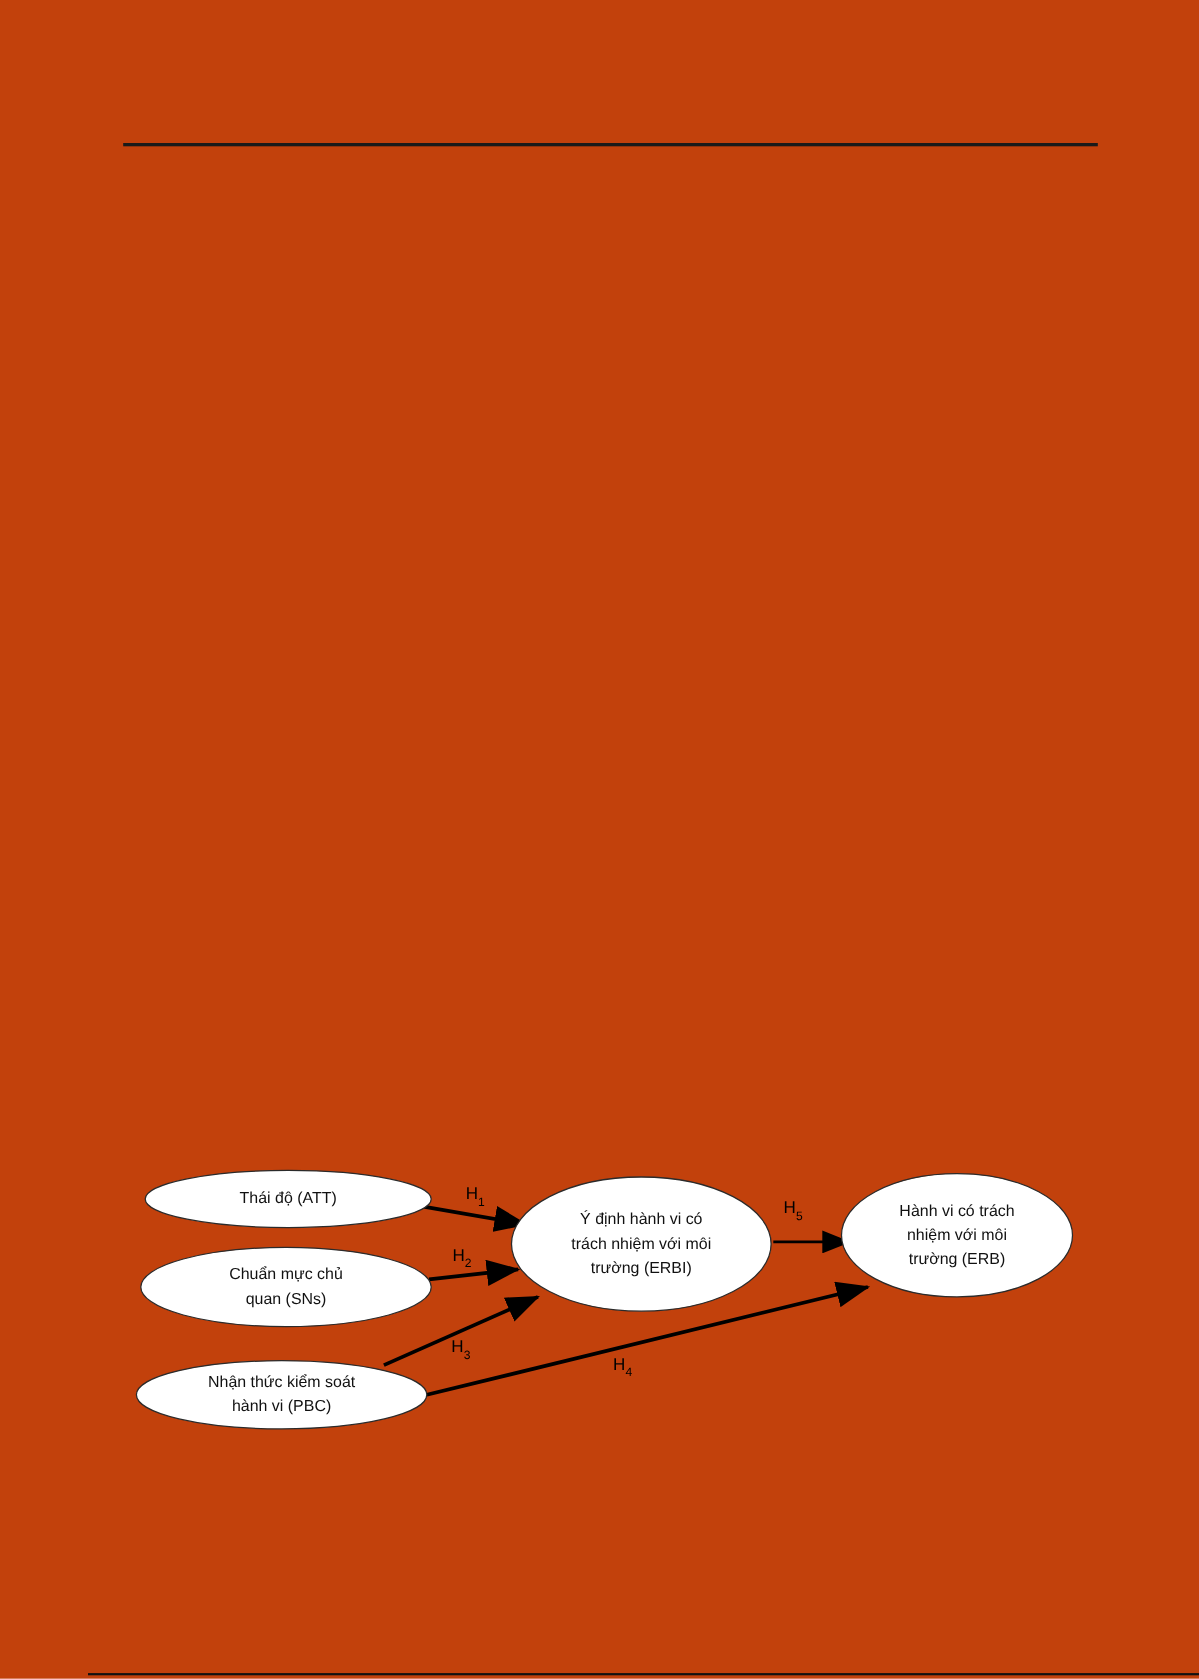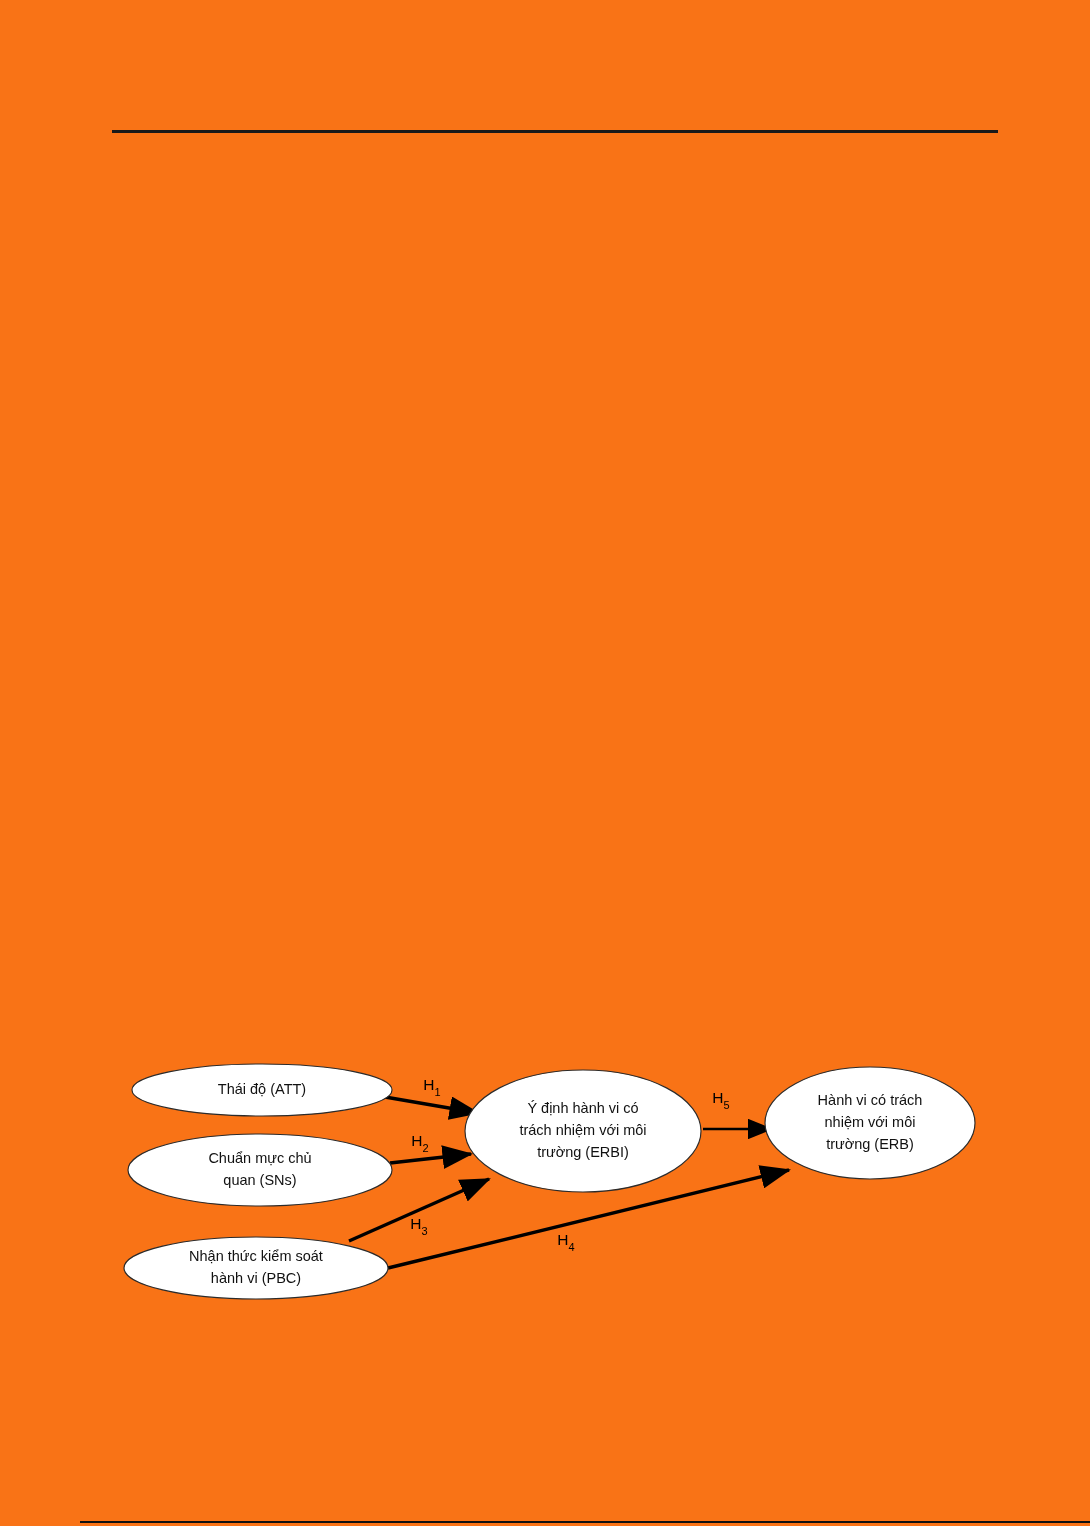"Thái độ (ATT)" #page { background: #f97316 -> #c2410c }
